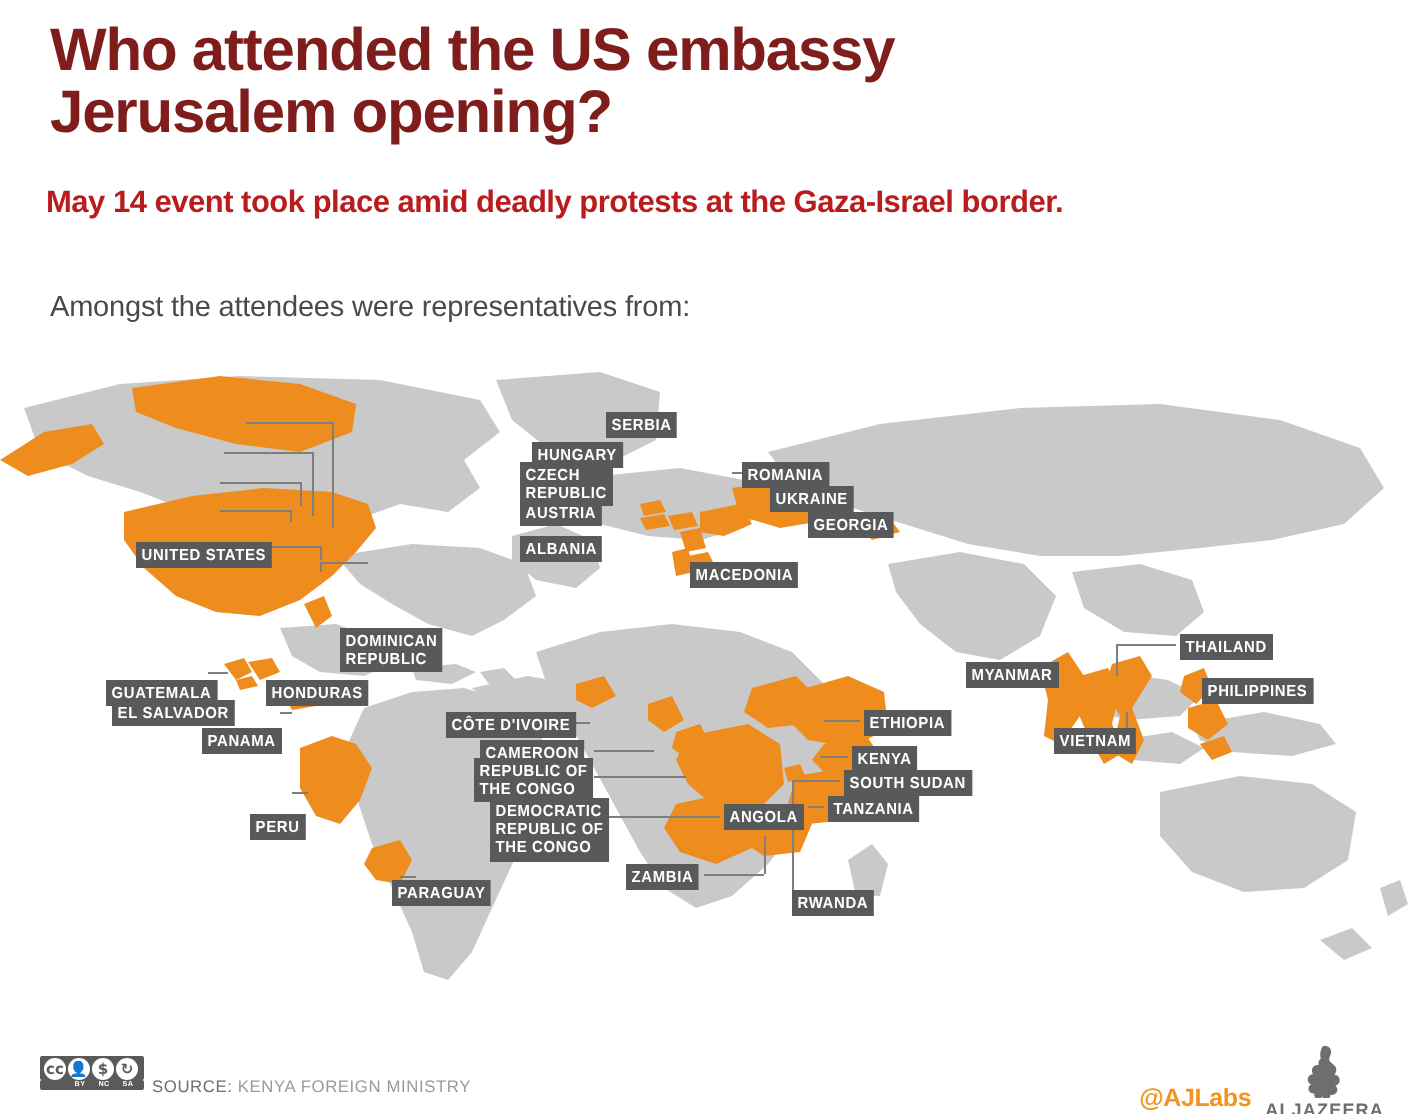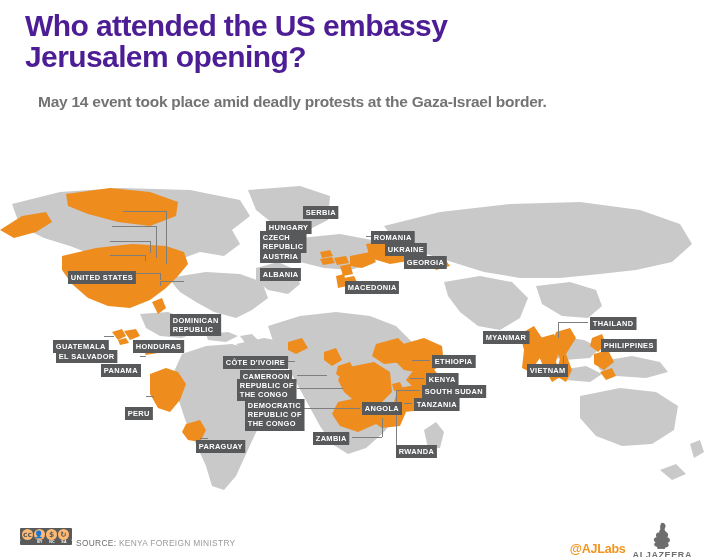"Who attended the US embassy" #title { color: #4c1d95 -> #7f1d1d }
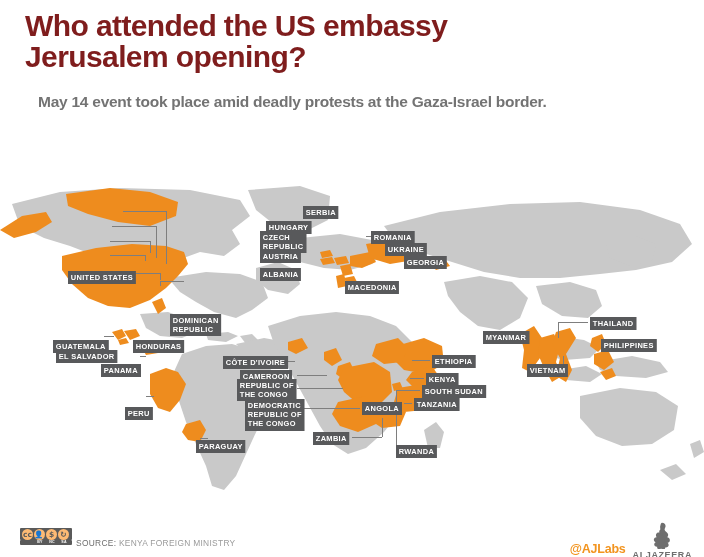"May 14 event took place" #subtitle { color: #737373 -> #b91c1c; left: 38px -> 23px }
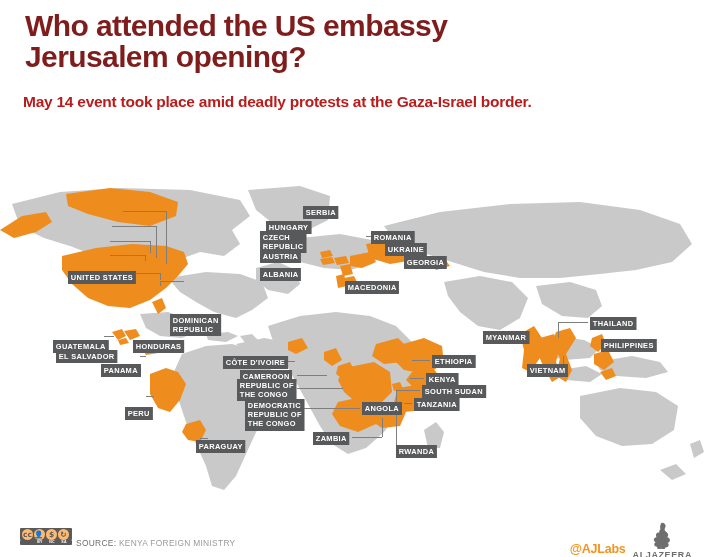"Amongst the attendees were" div { html: none -> <div>Amongst the attendees were representatives from:</div> }
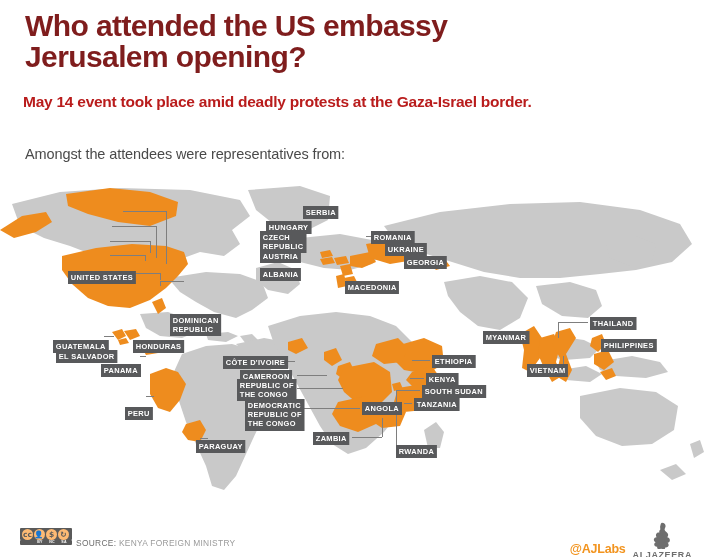"cc" .cc-ic { background: #fdba74 -> #ffffff }
